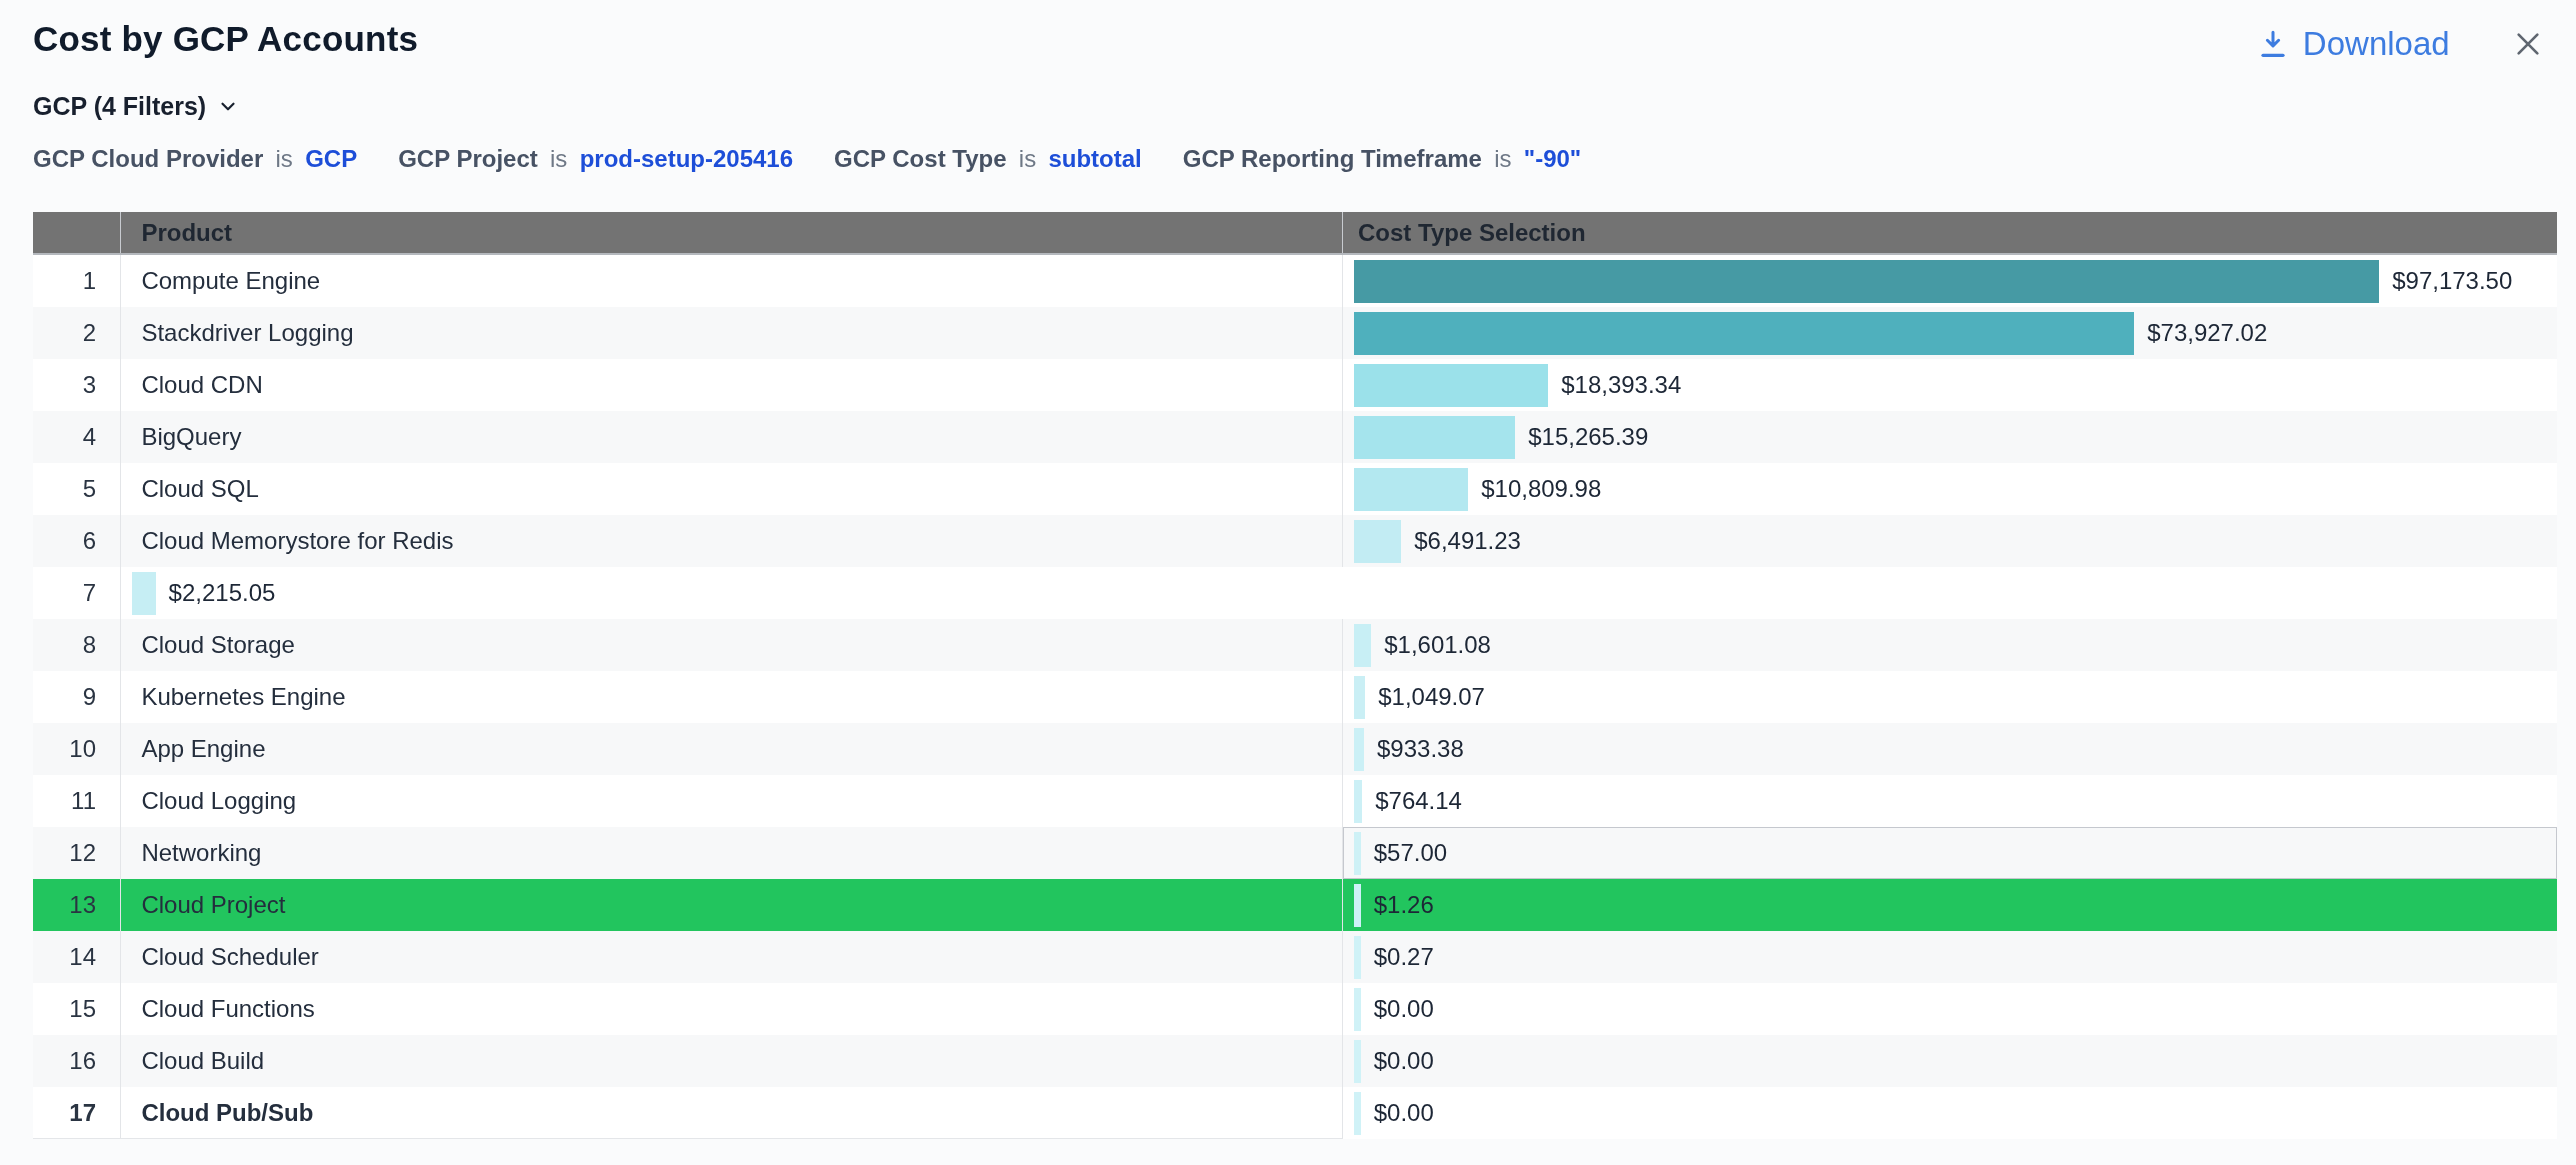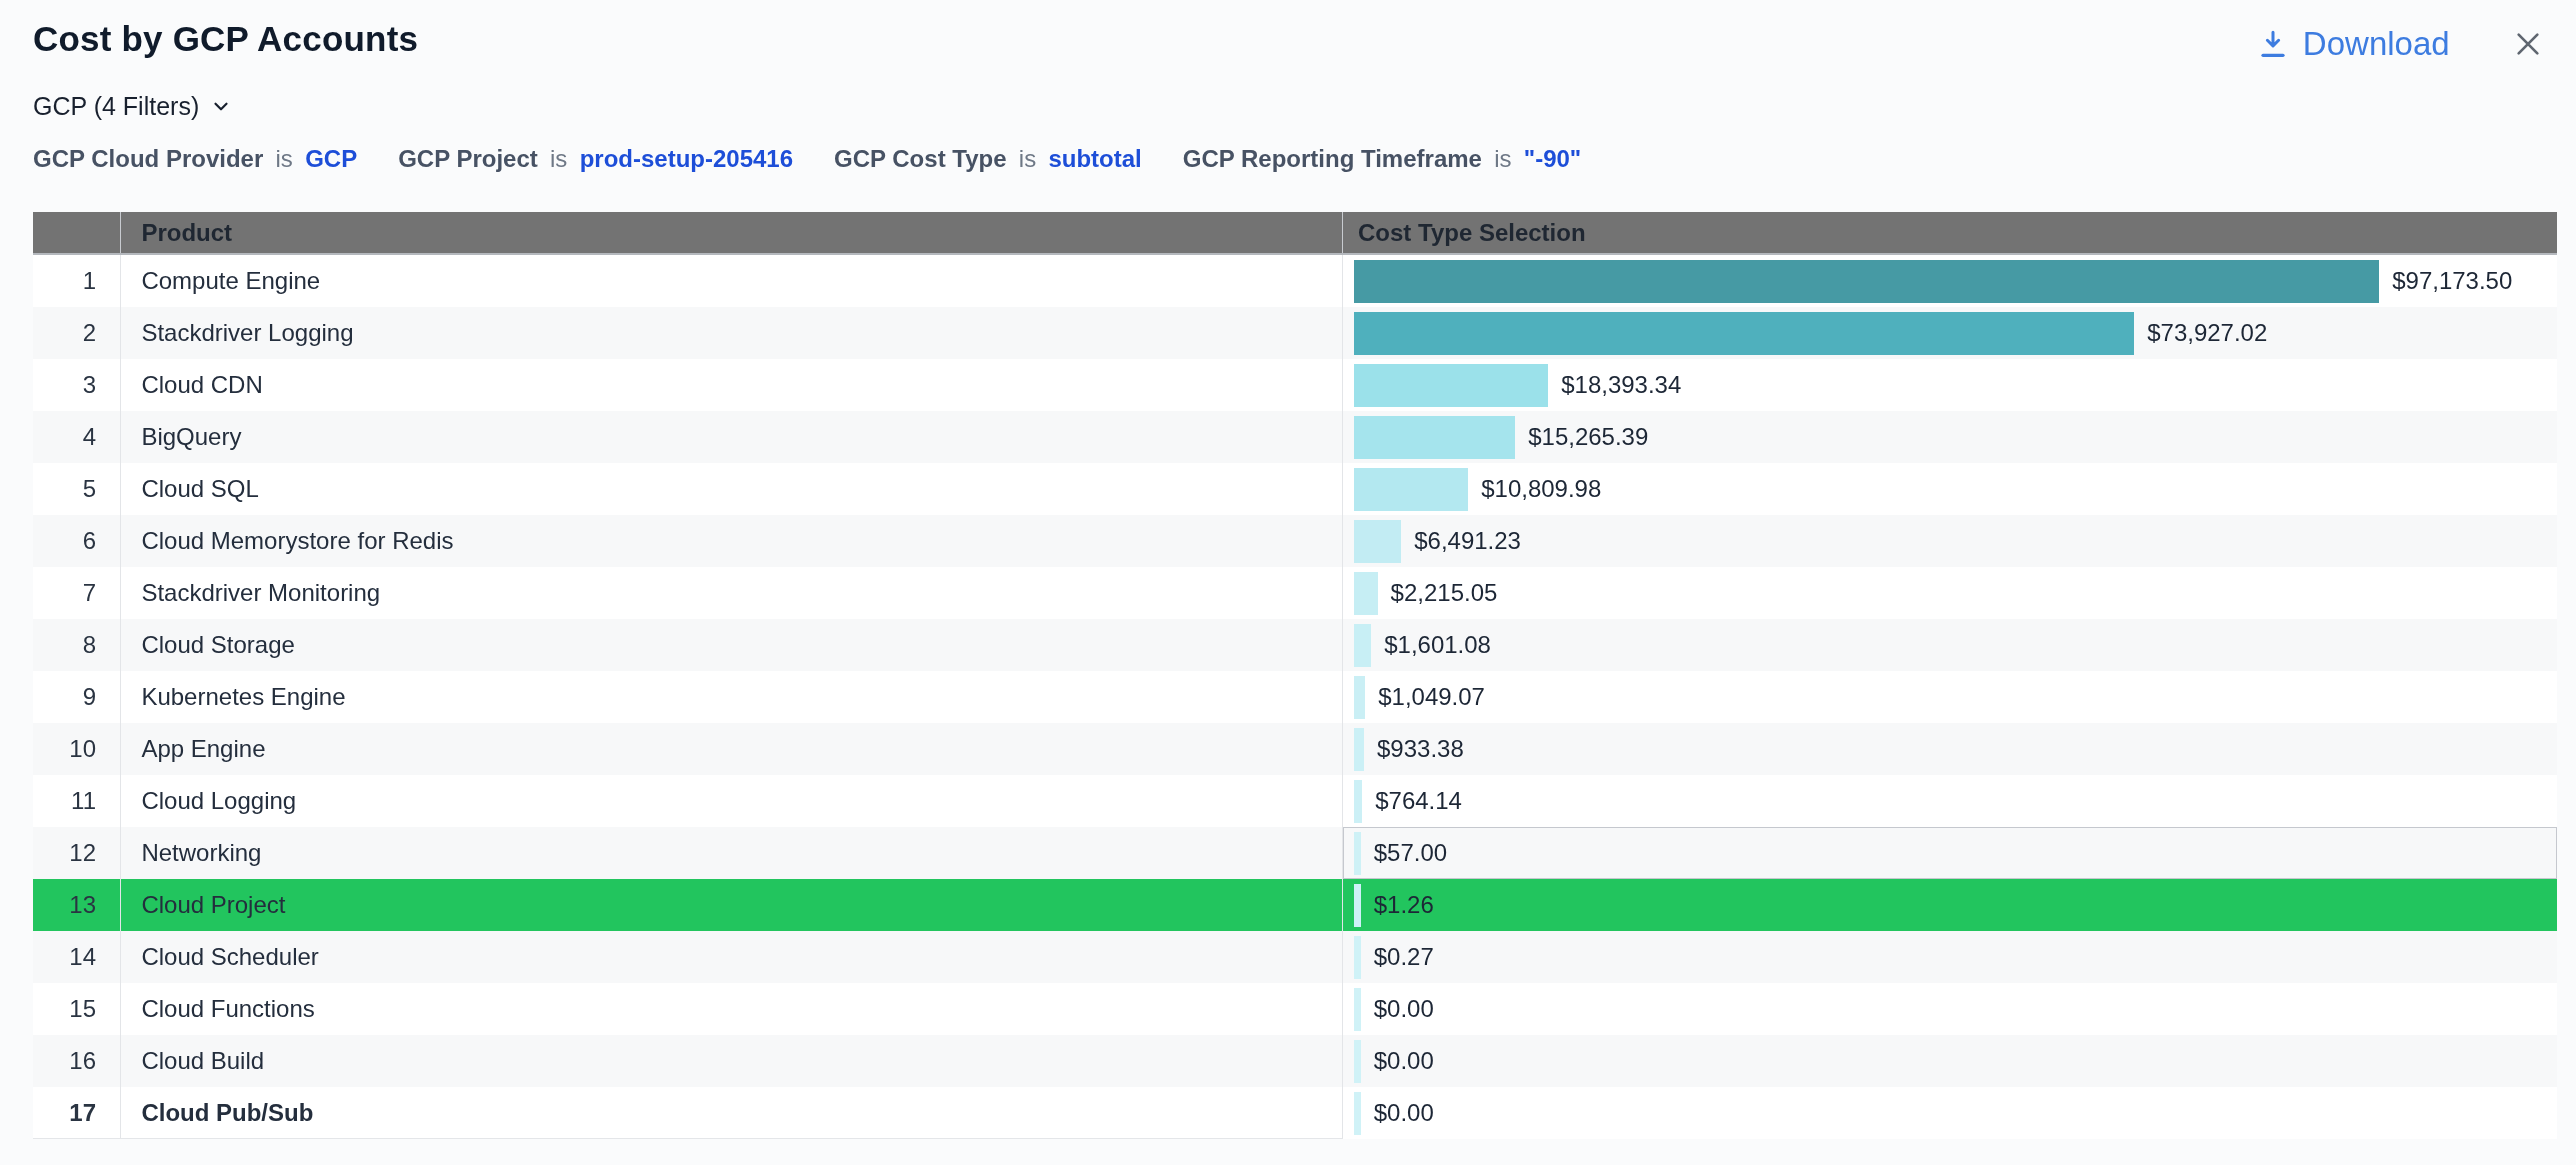"GCP (4 Filters)" .filters-summary { font-weight: 400 -> 700 }
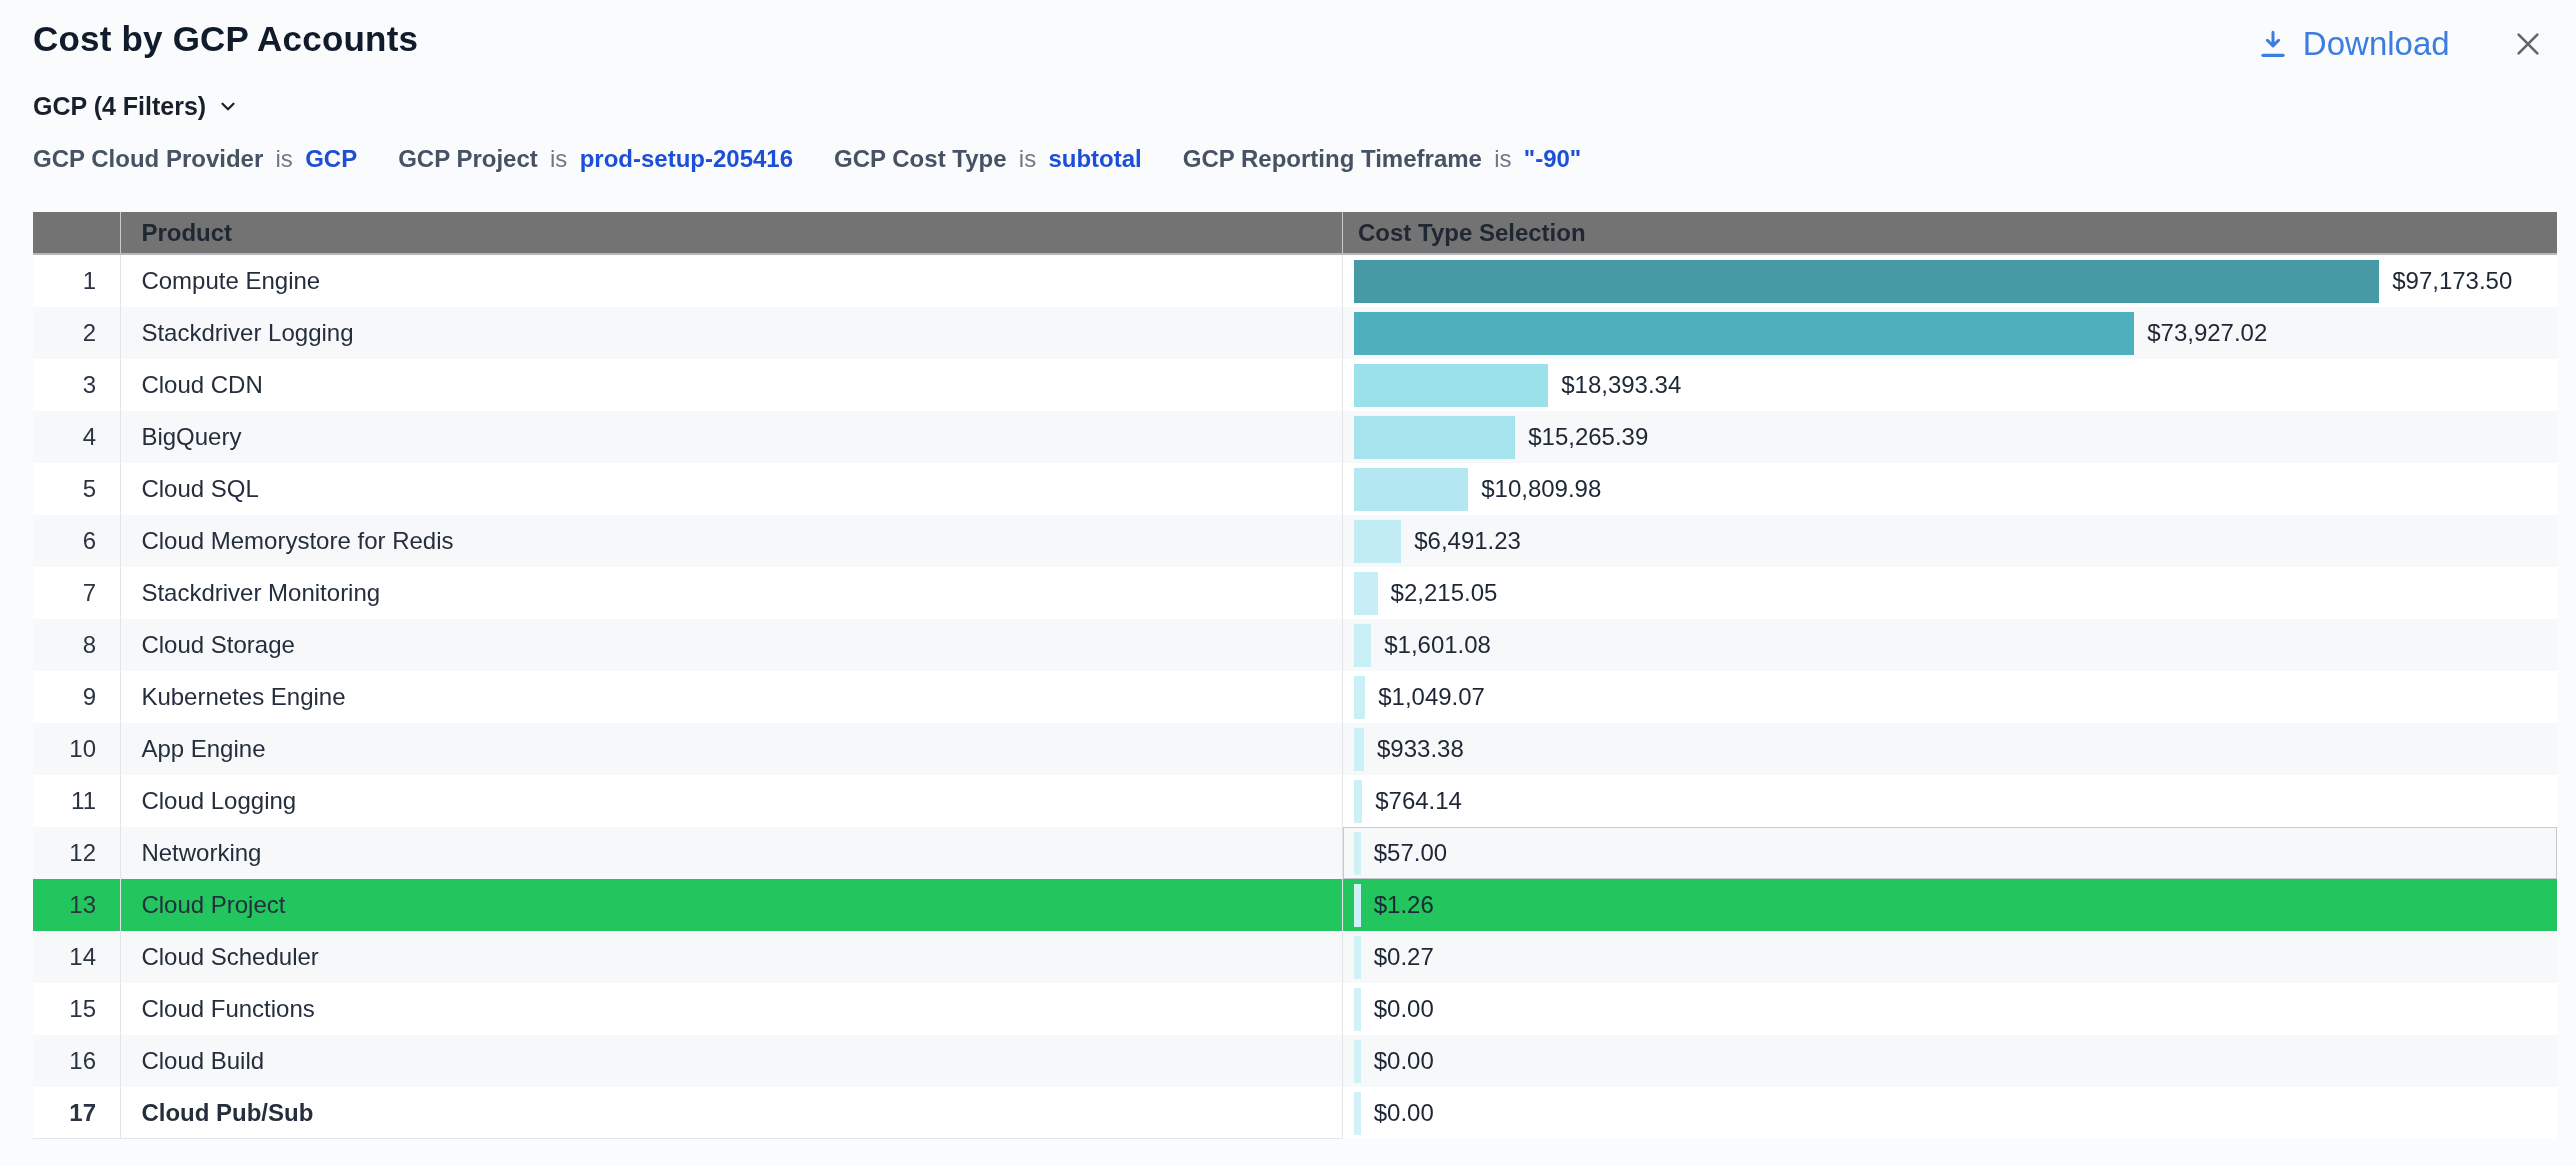"Stackdriver Monitoring" div.cell-product { html: <div>Stackdriver Monitoring</div> -> none }
